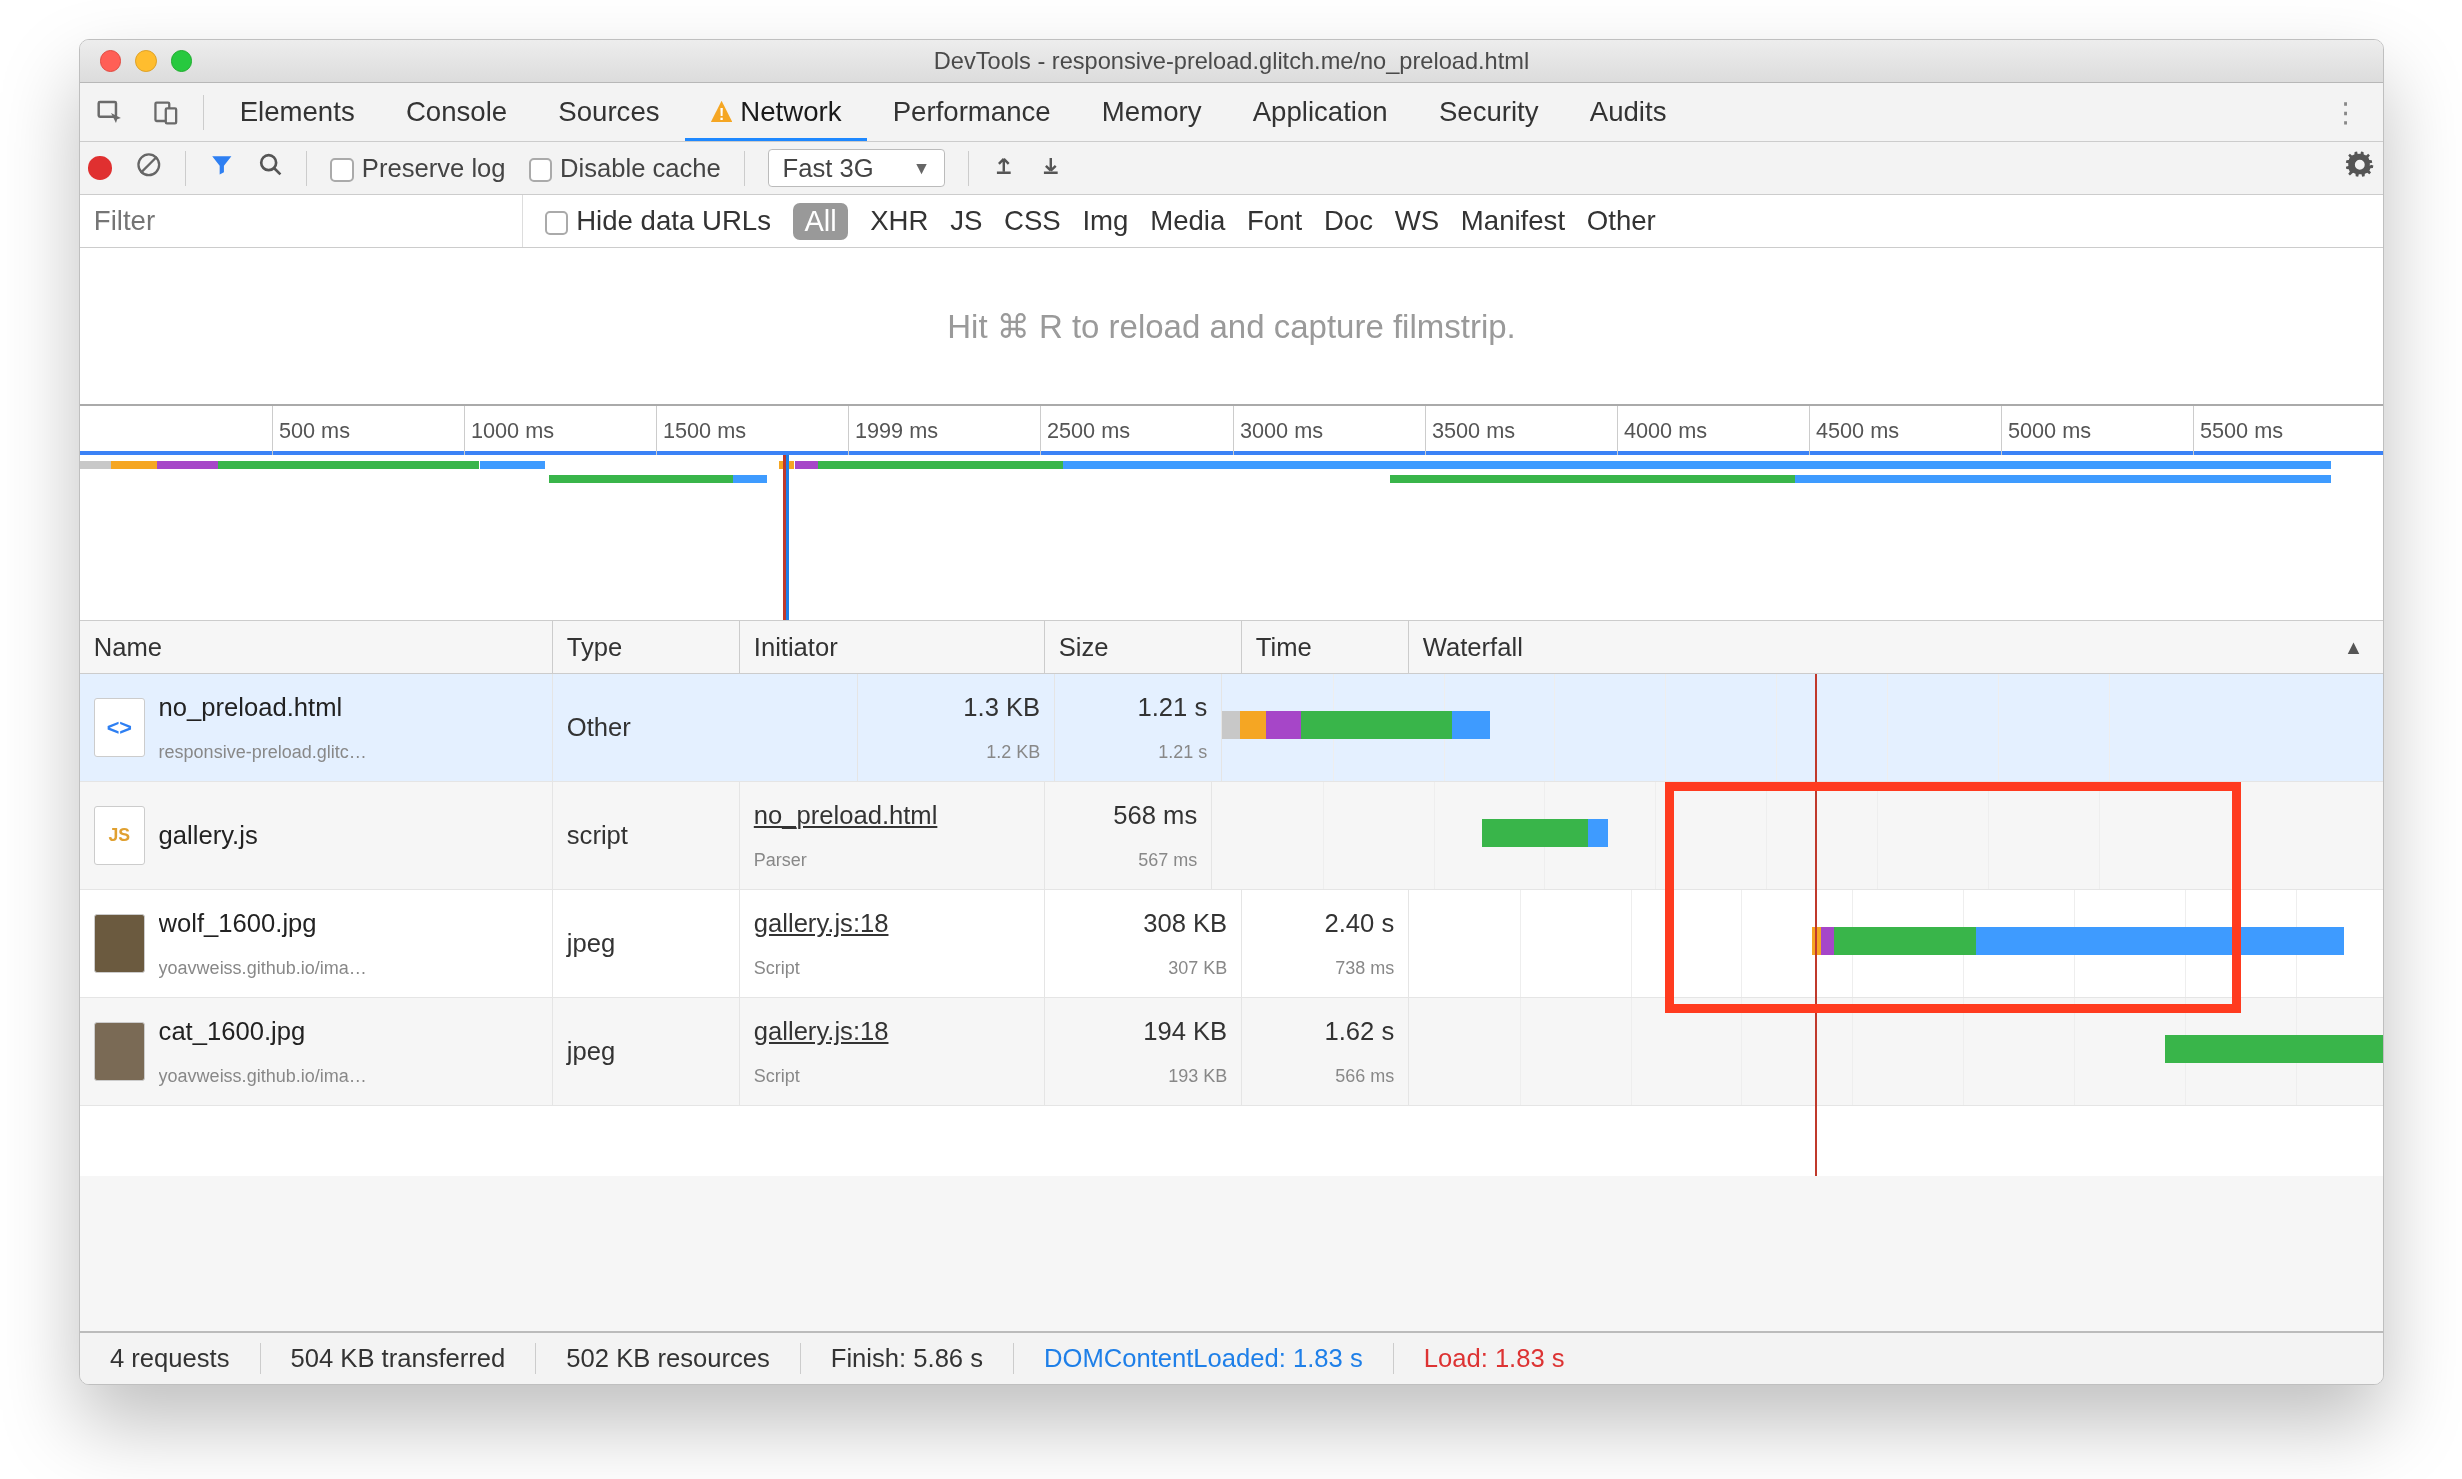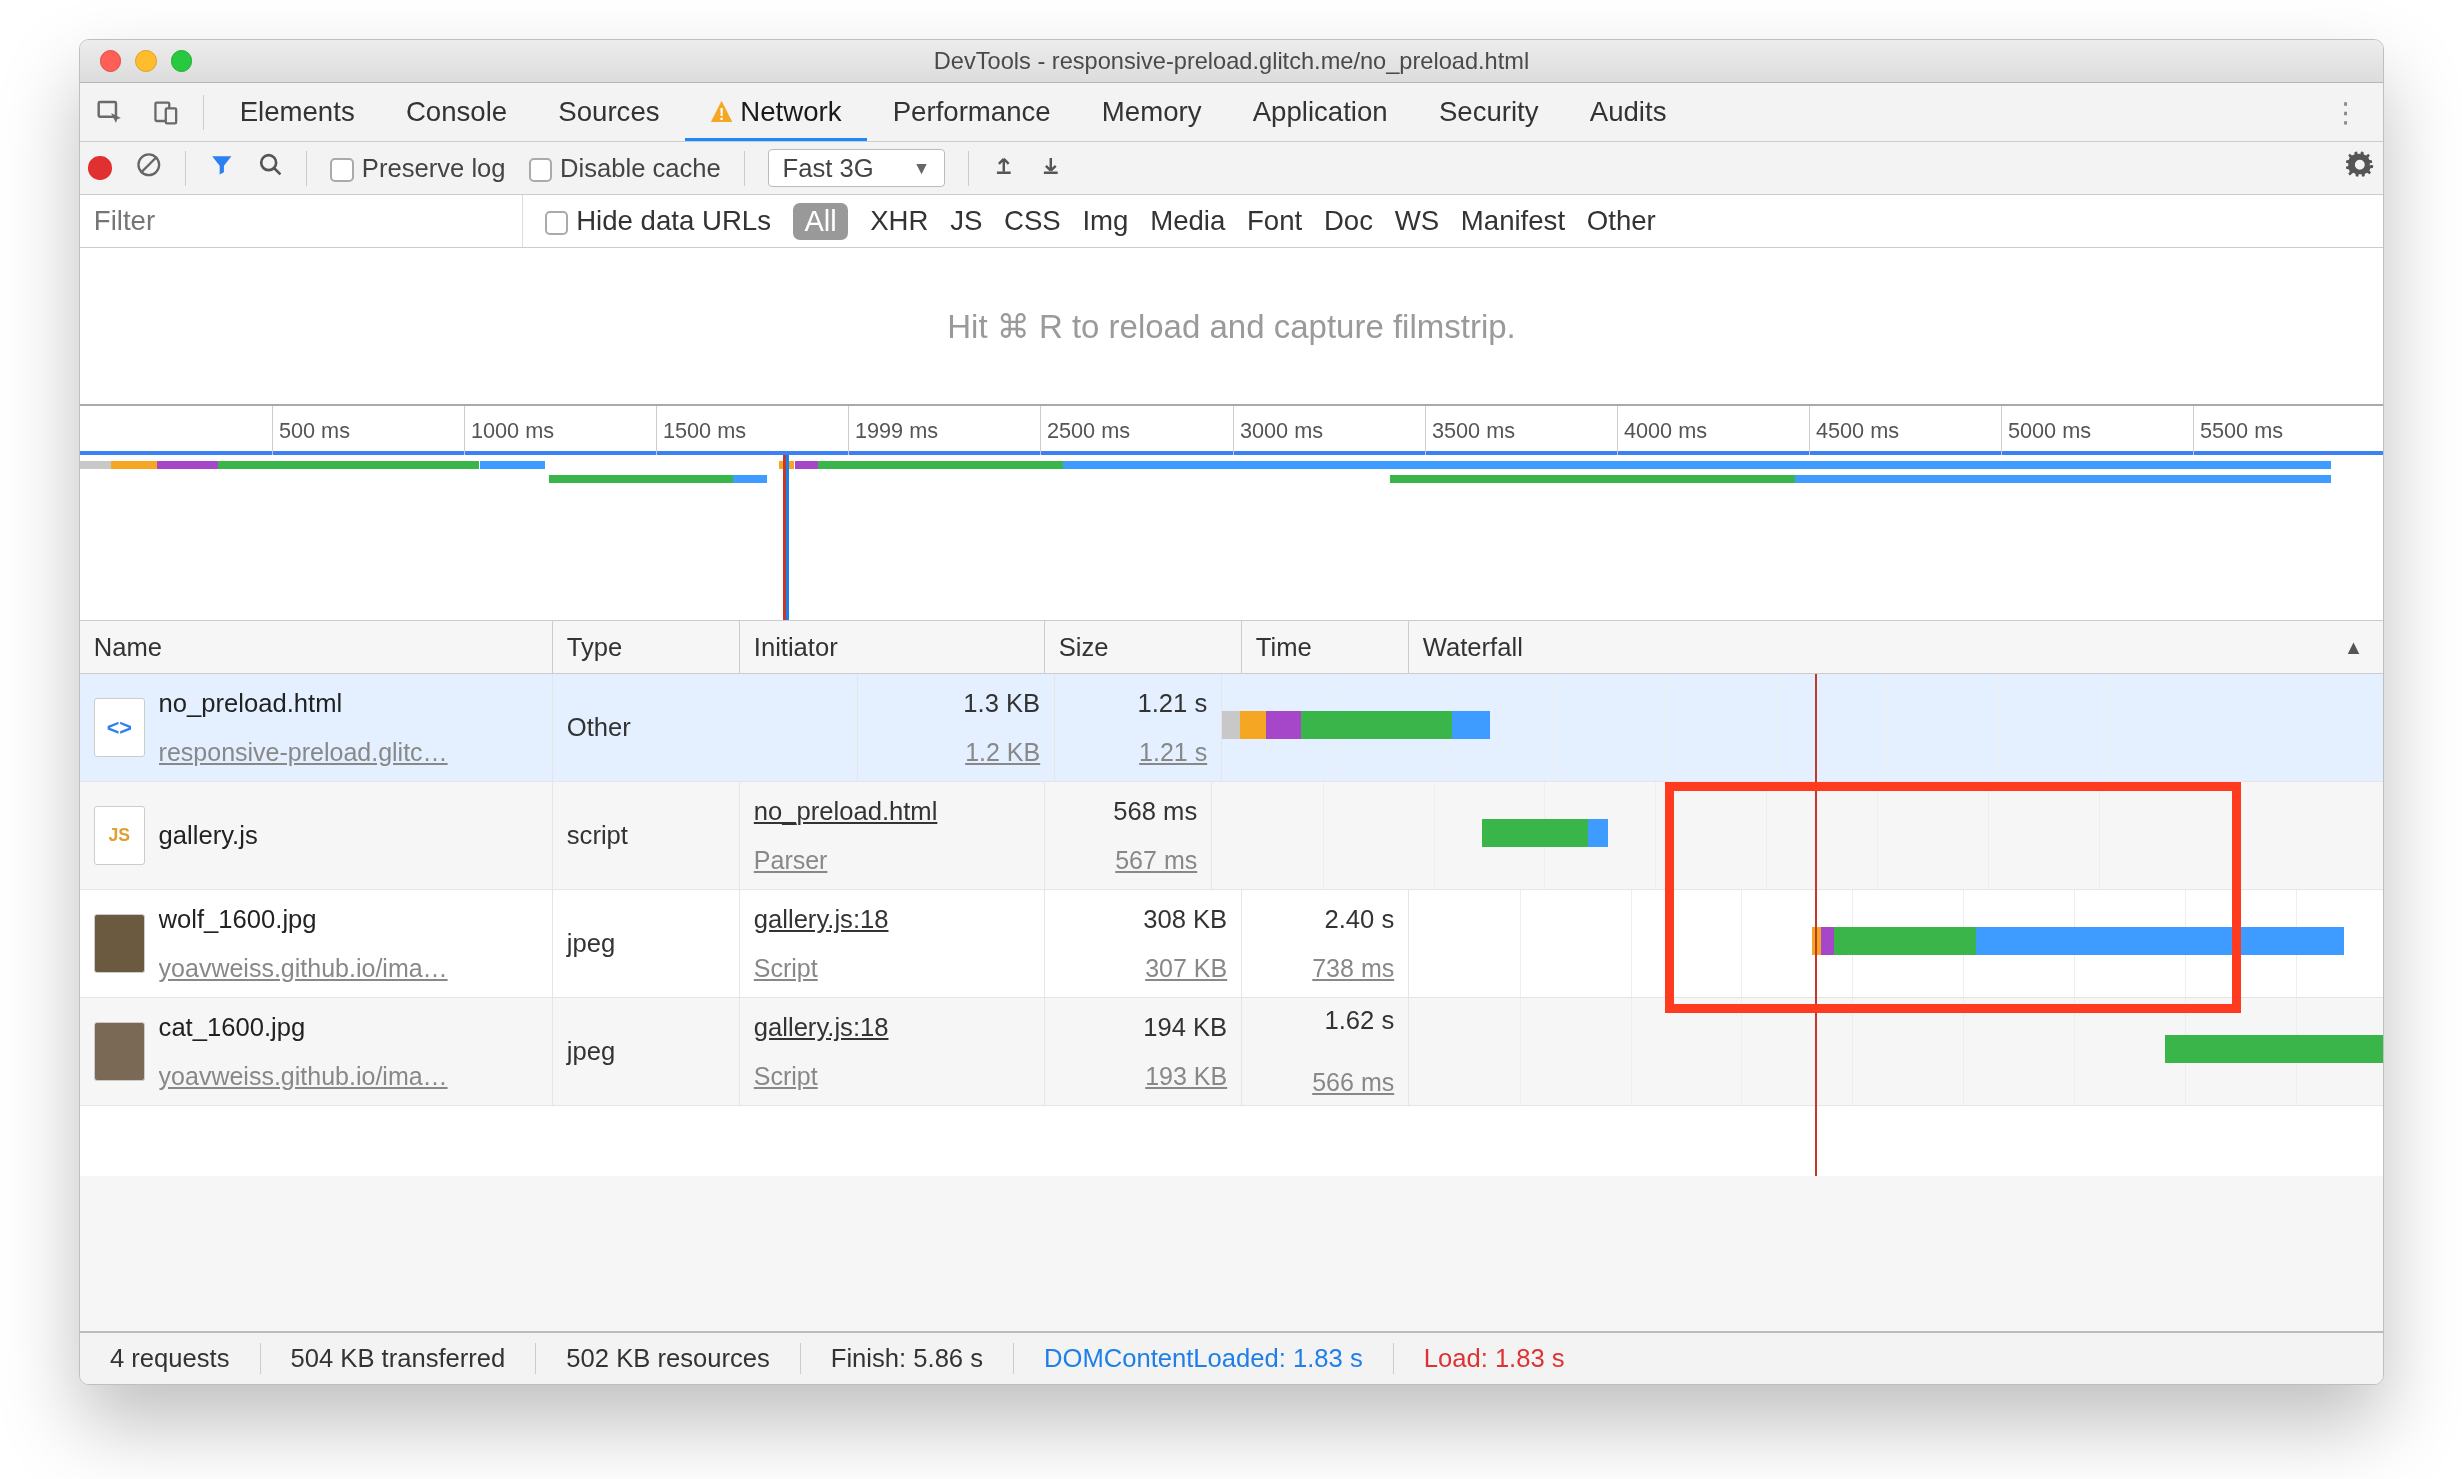"responsive-preload.glitc…" .sub { font-size: 25px -> 18px; text-decoration: underline -> none }
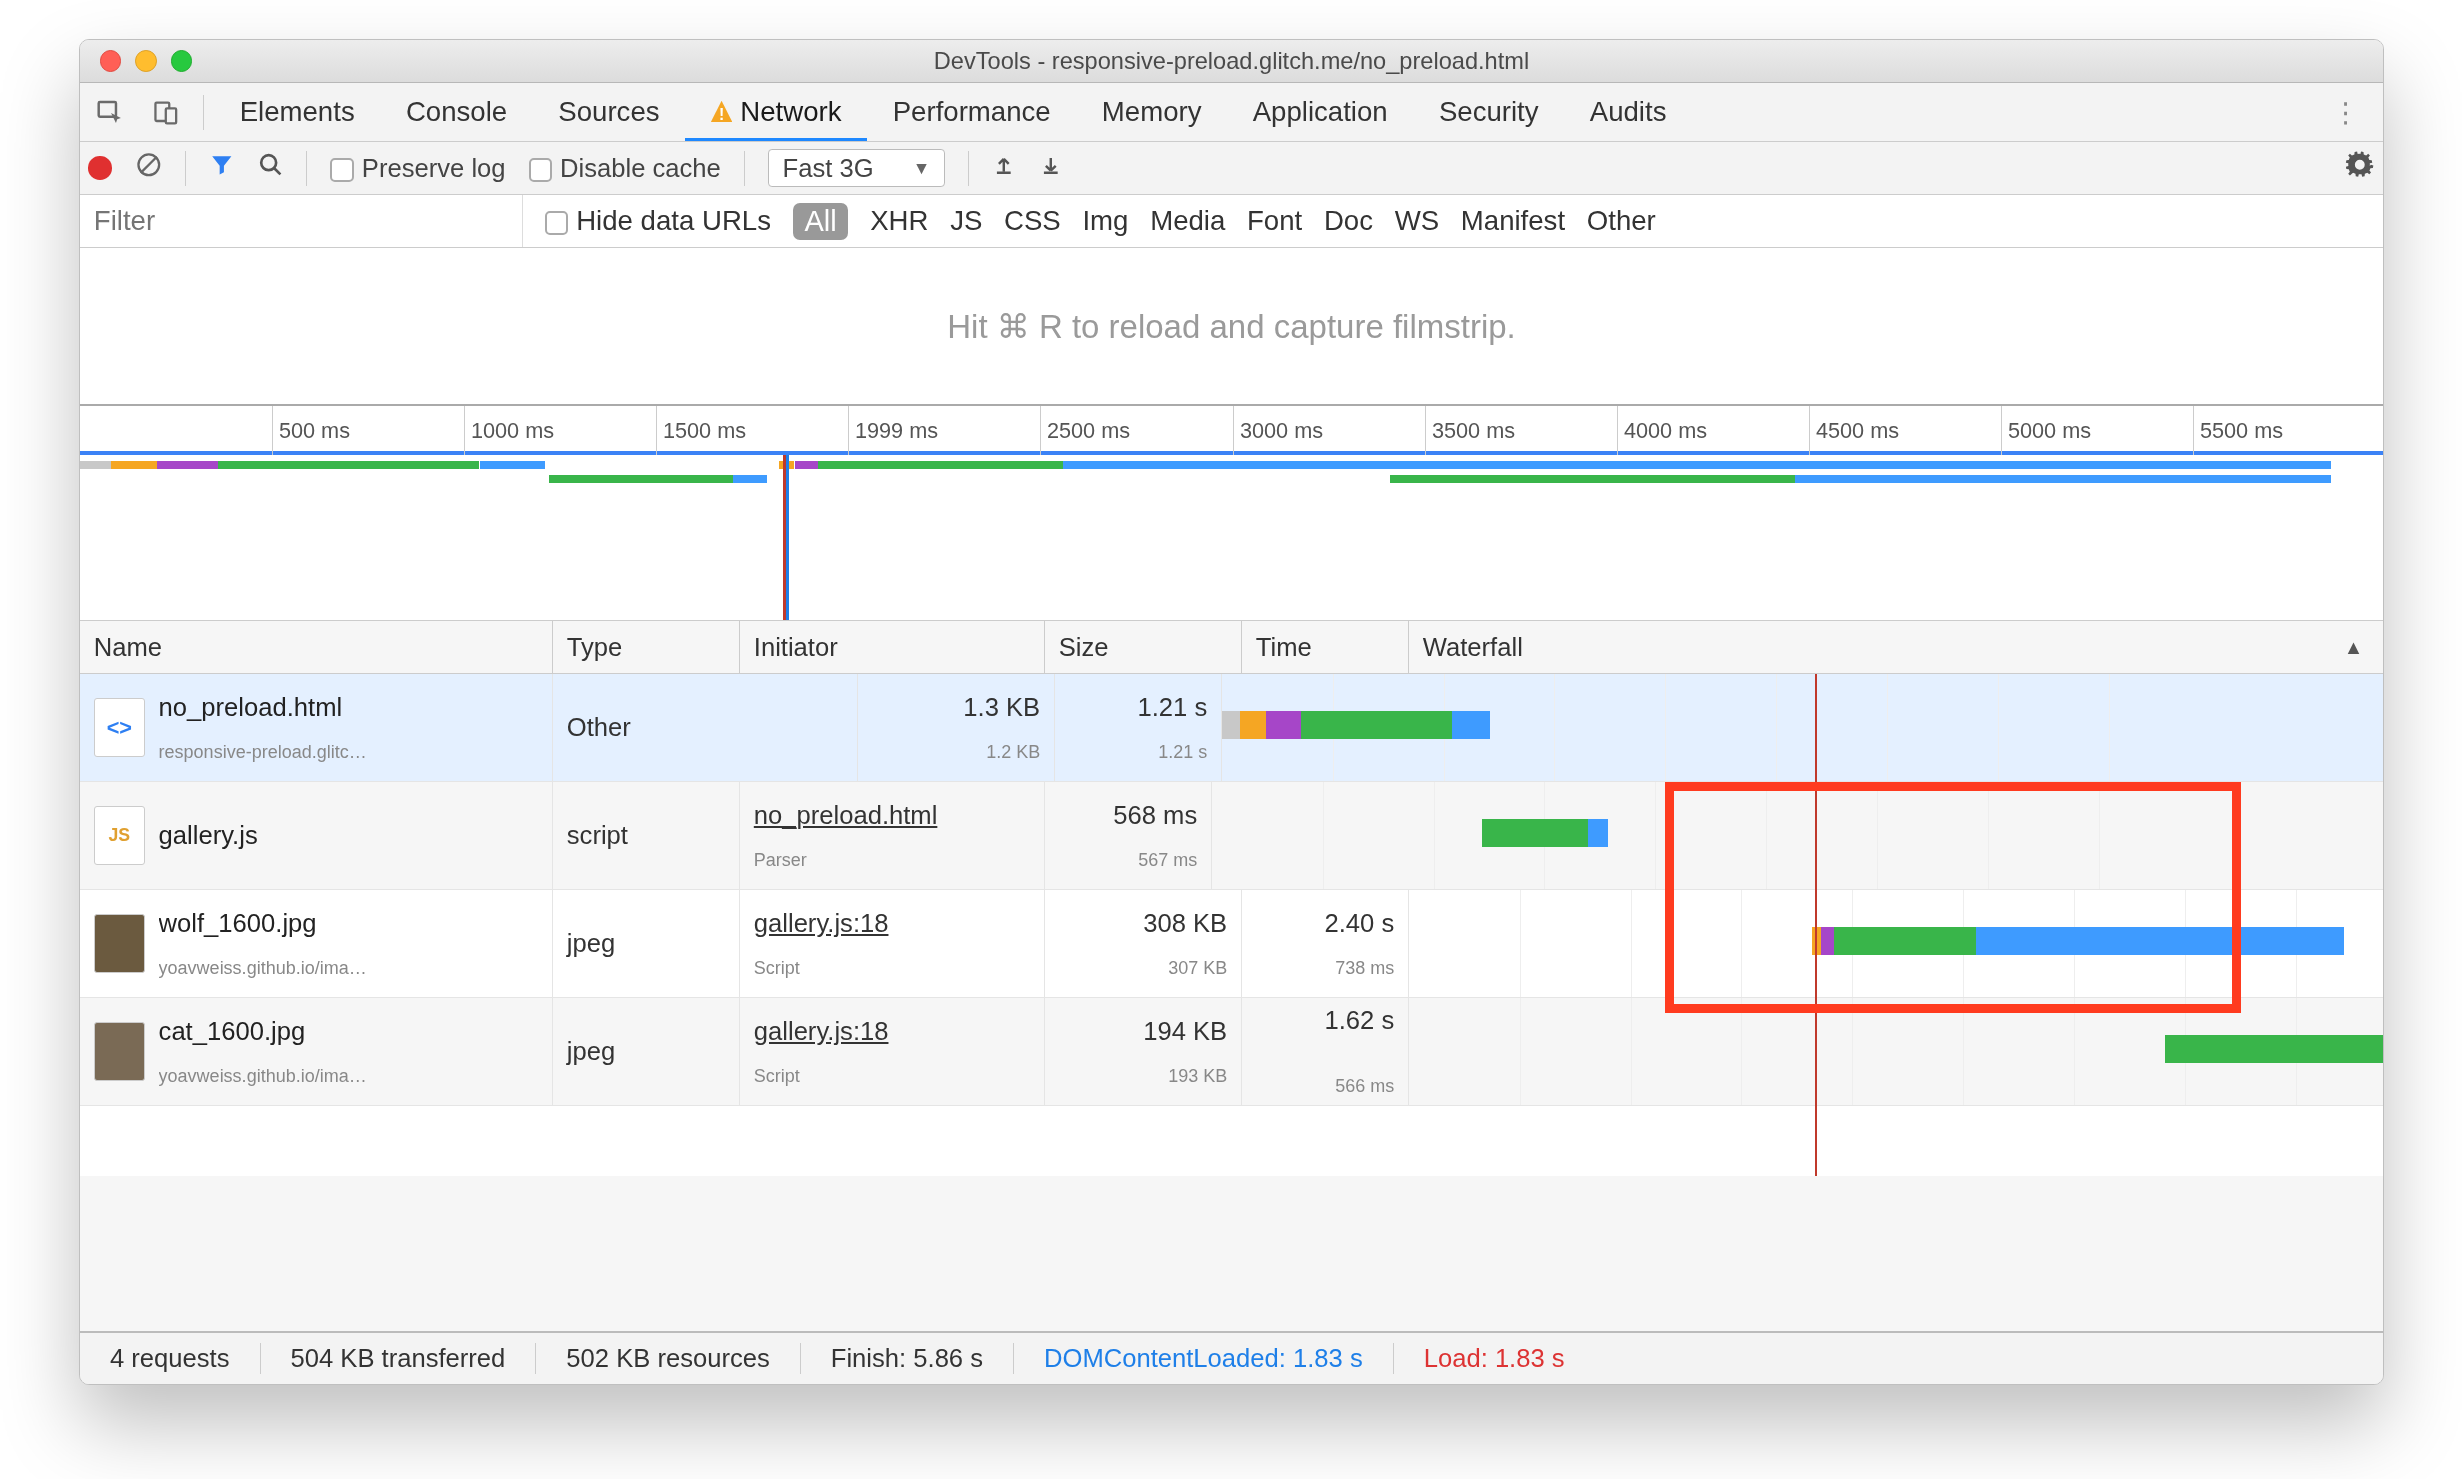"1.62 s" div.cell { justify-content: space-between -> none }
